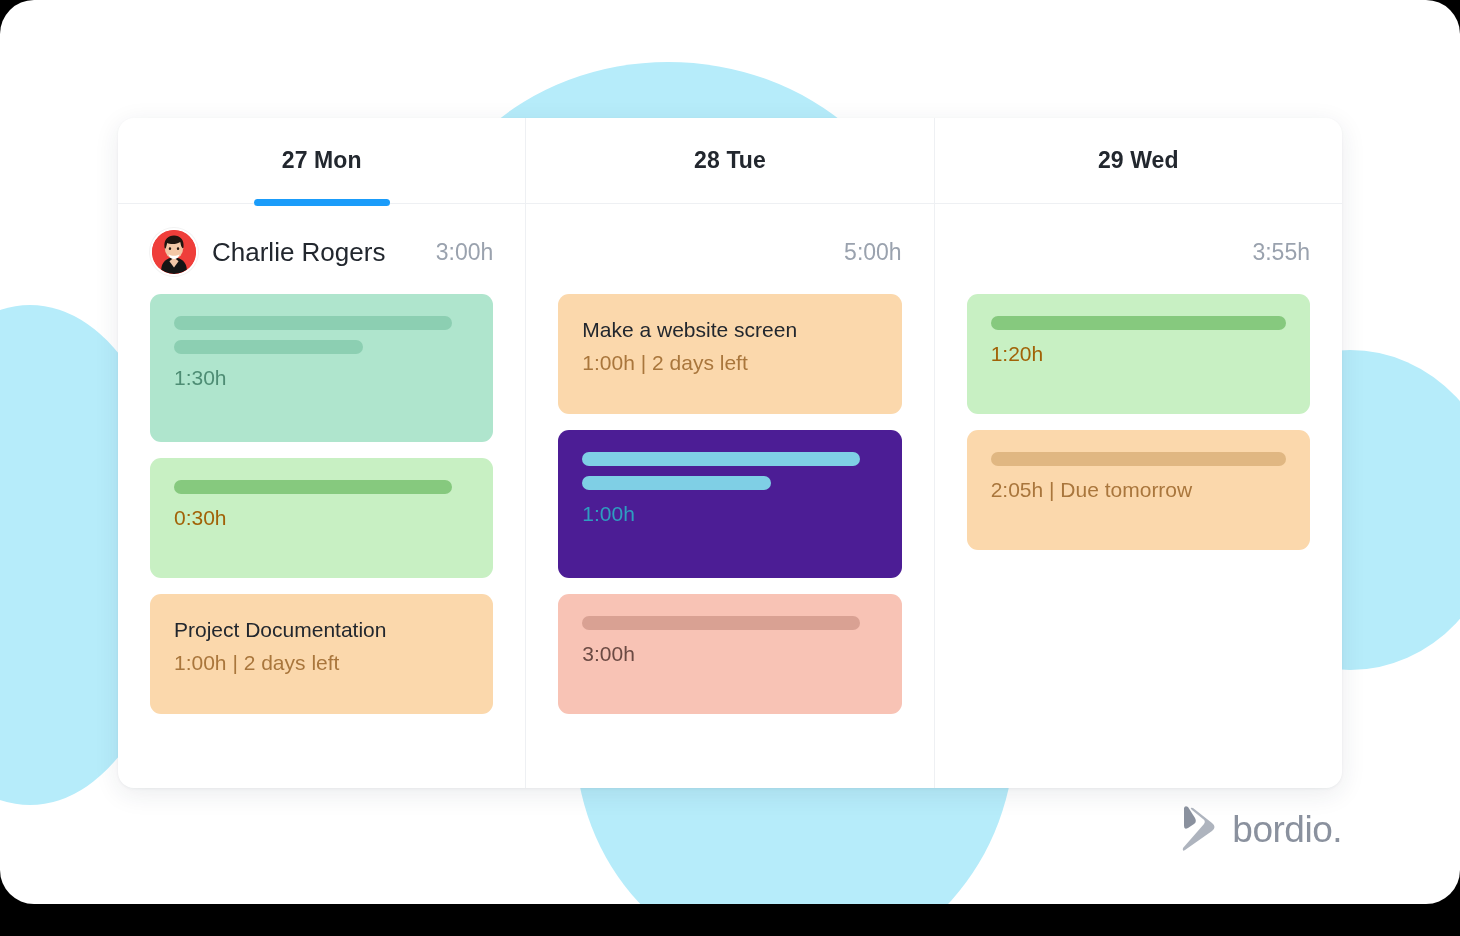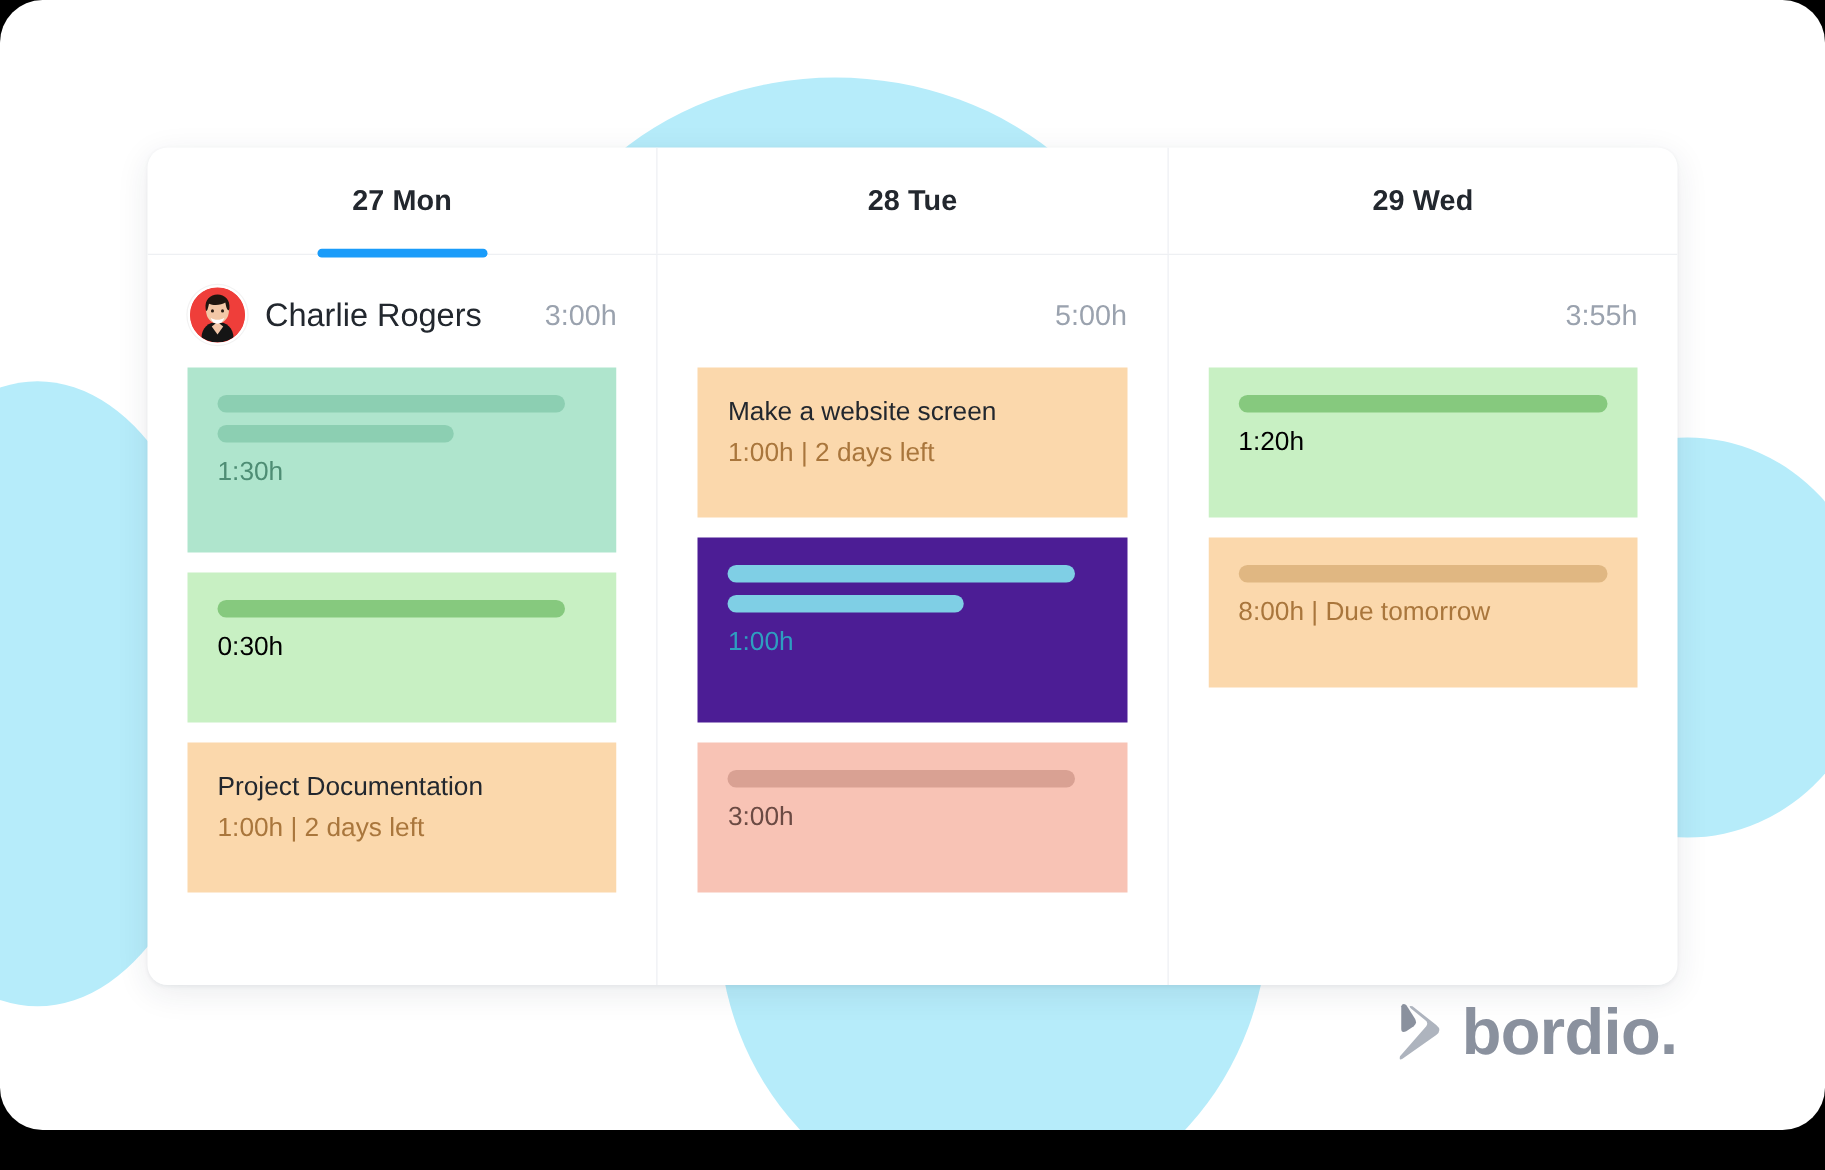"Make a website screen" .task { border-radius: 0 -> 11px }
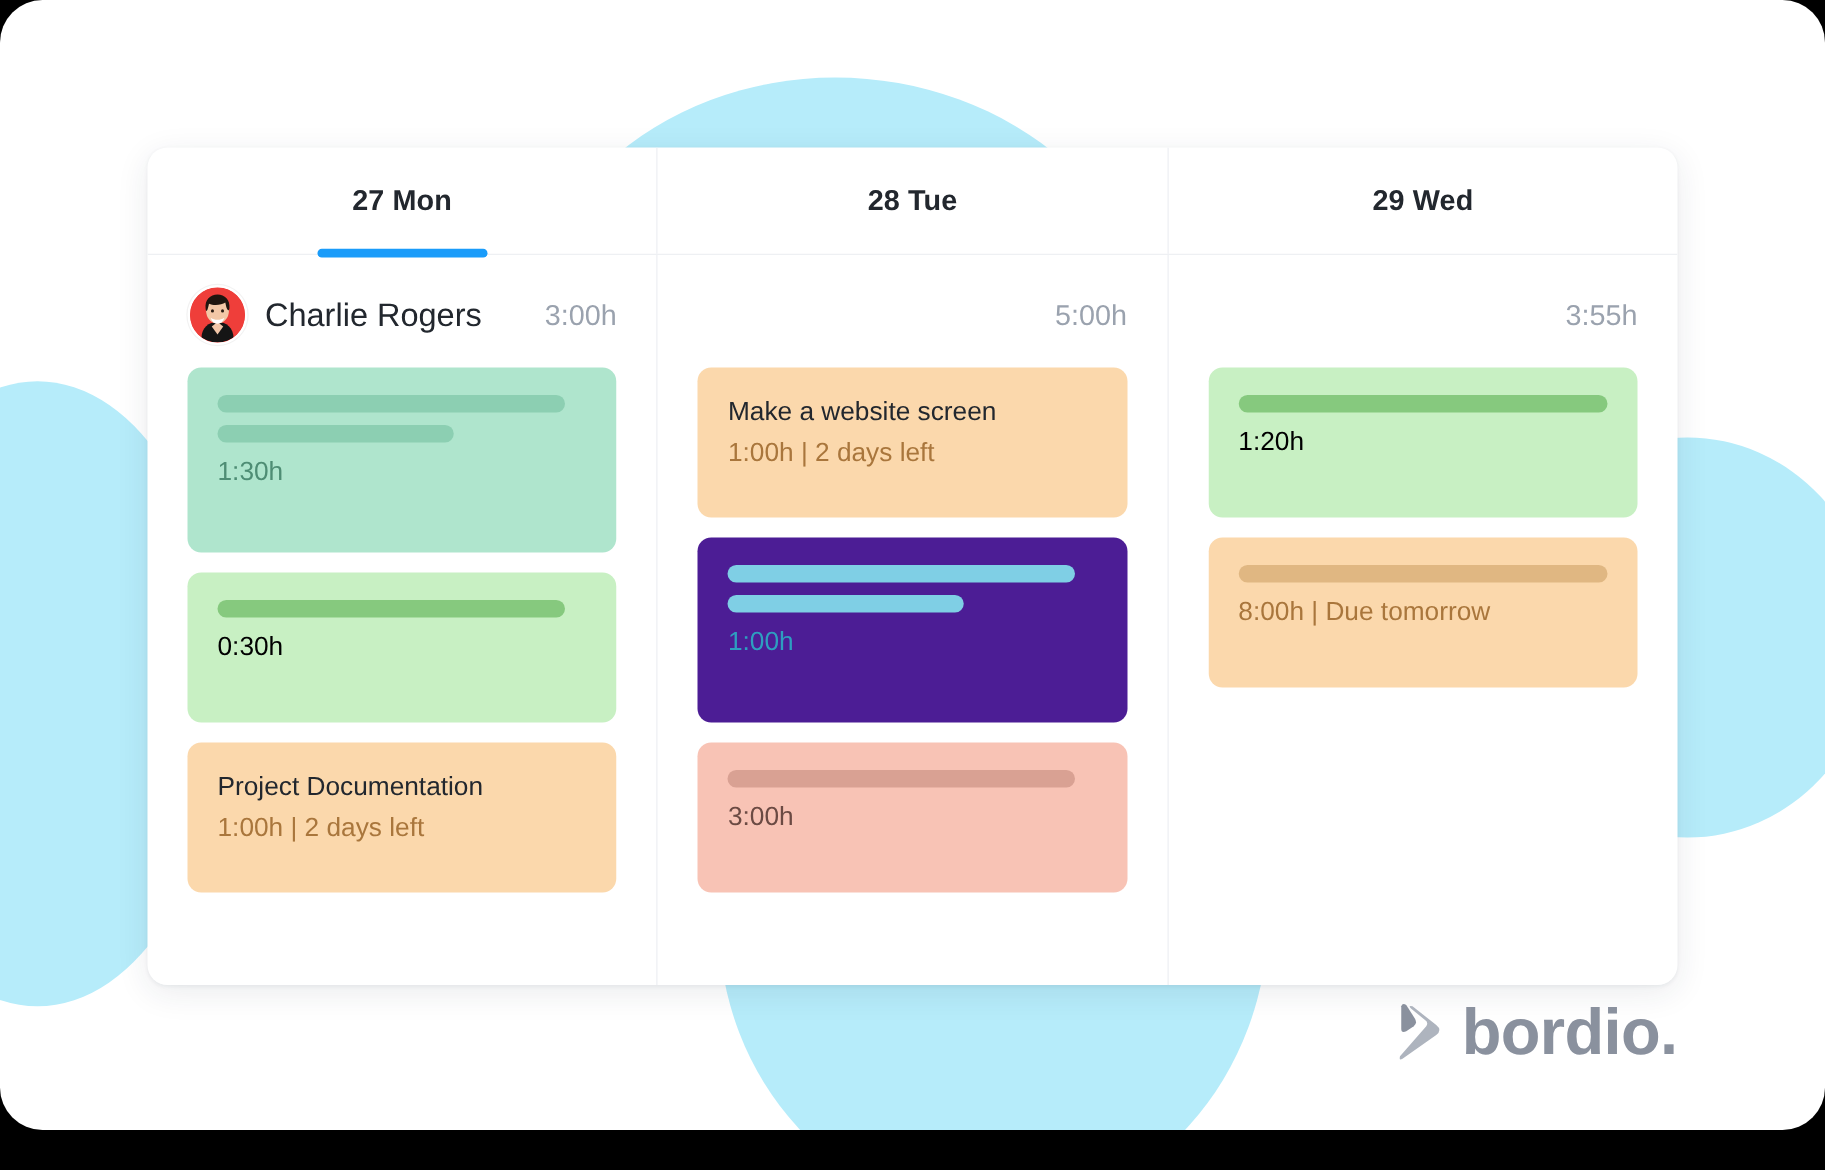"1:20h" .t-green .meta { color: #000000 -> #a16207 }
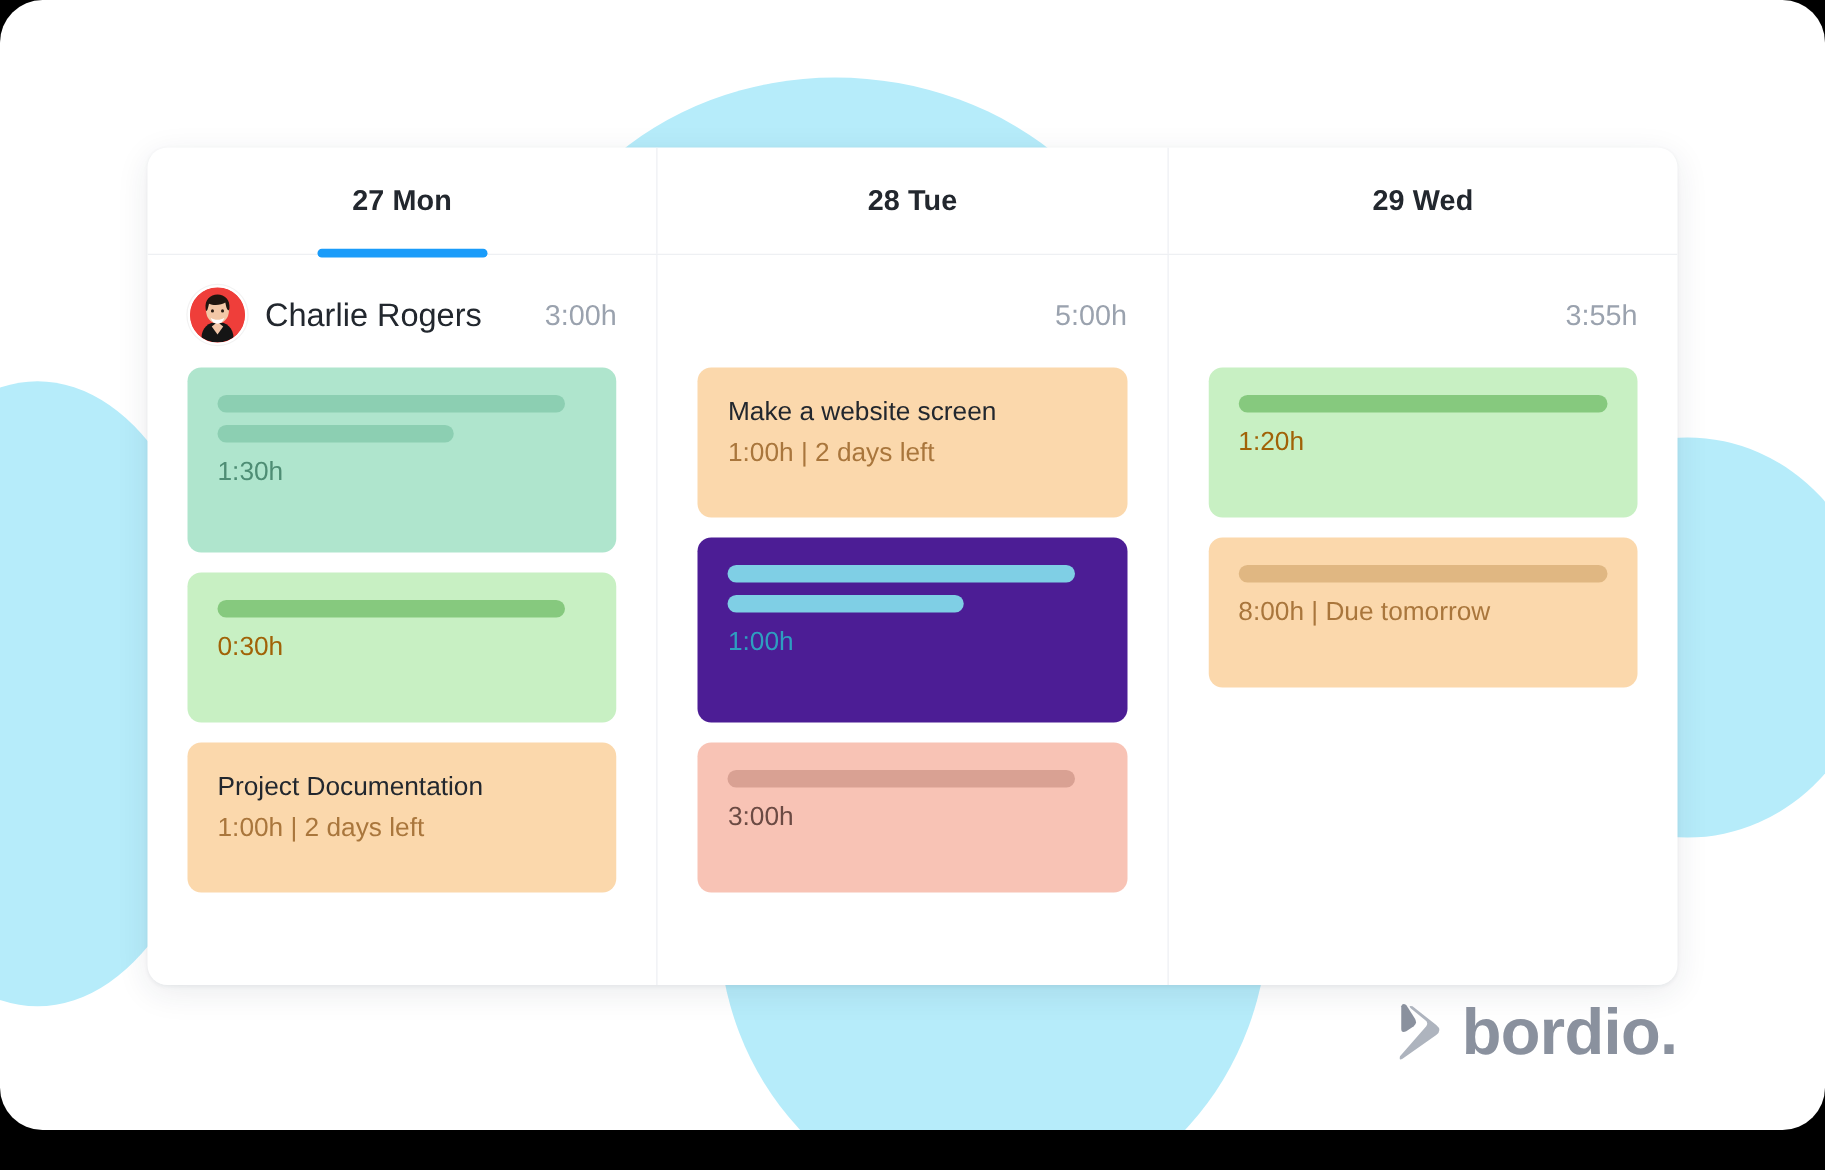"8:00h | Due tomorrow" span.meta { text: 8:00h -> 2:05h }
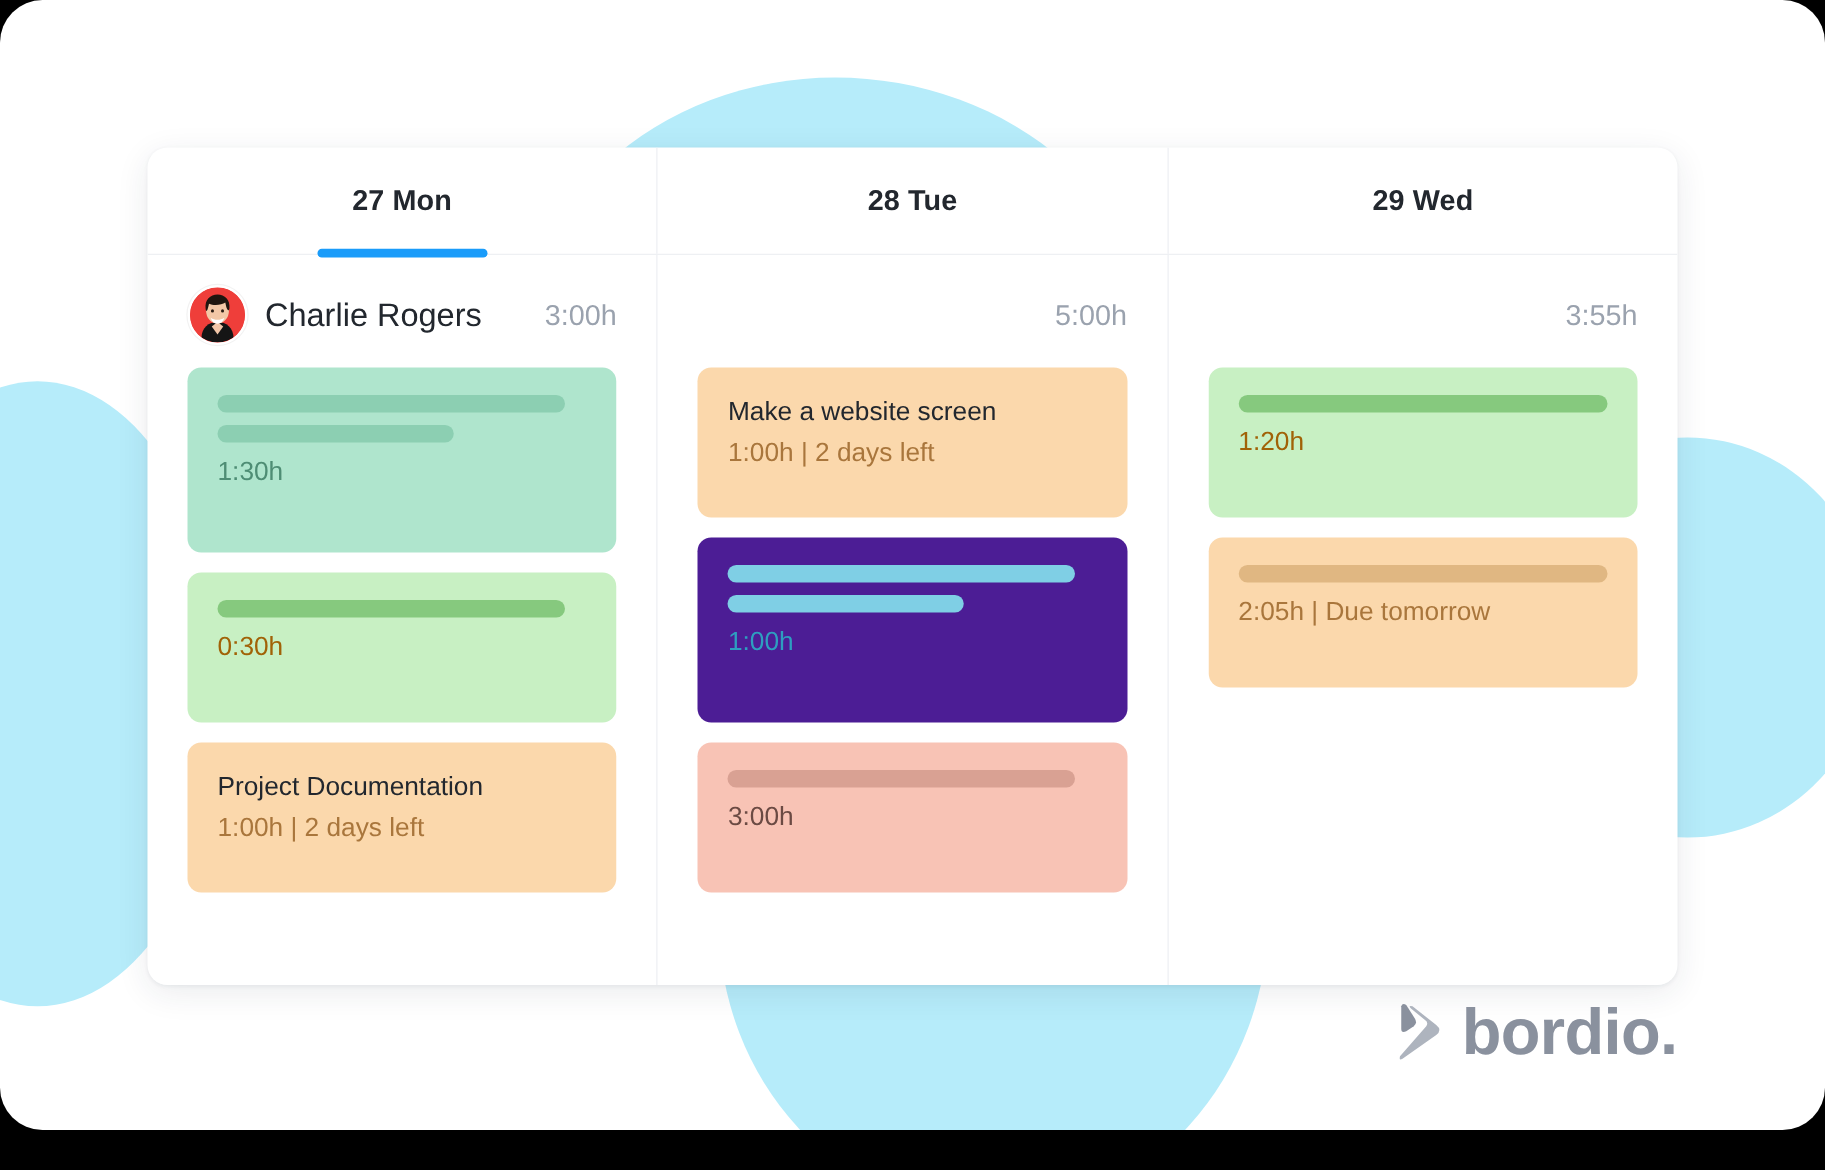"bordio." .logo-text { font-size: 52px -> 37px; font-weight: 700 -> 400 }
